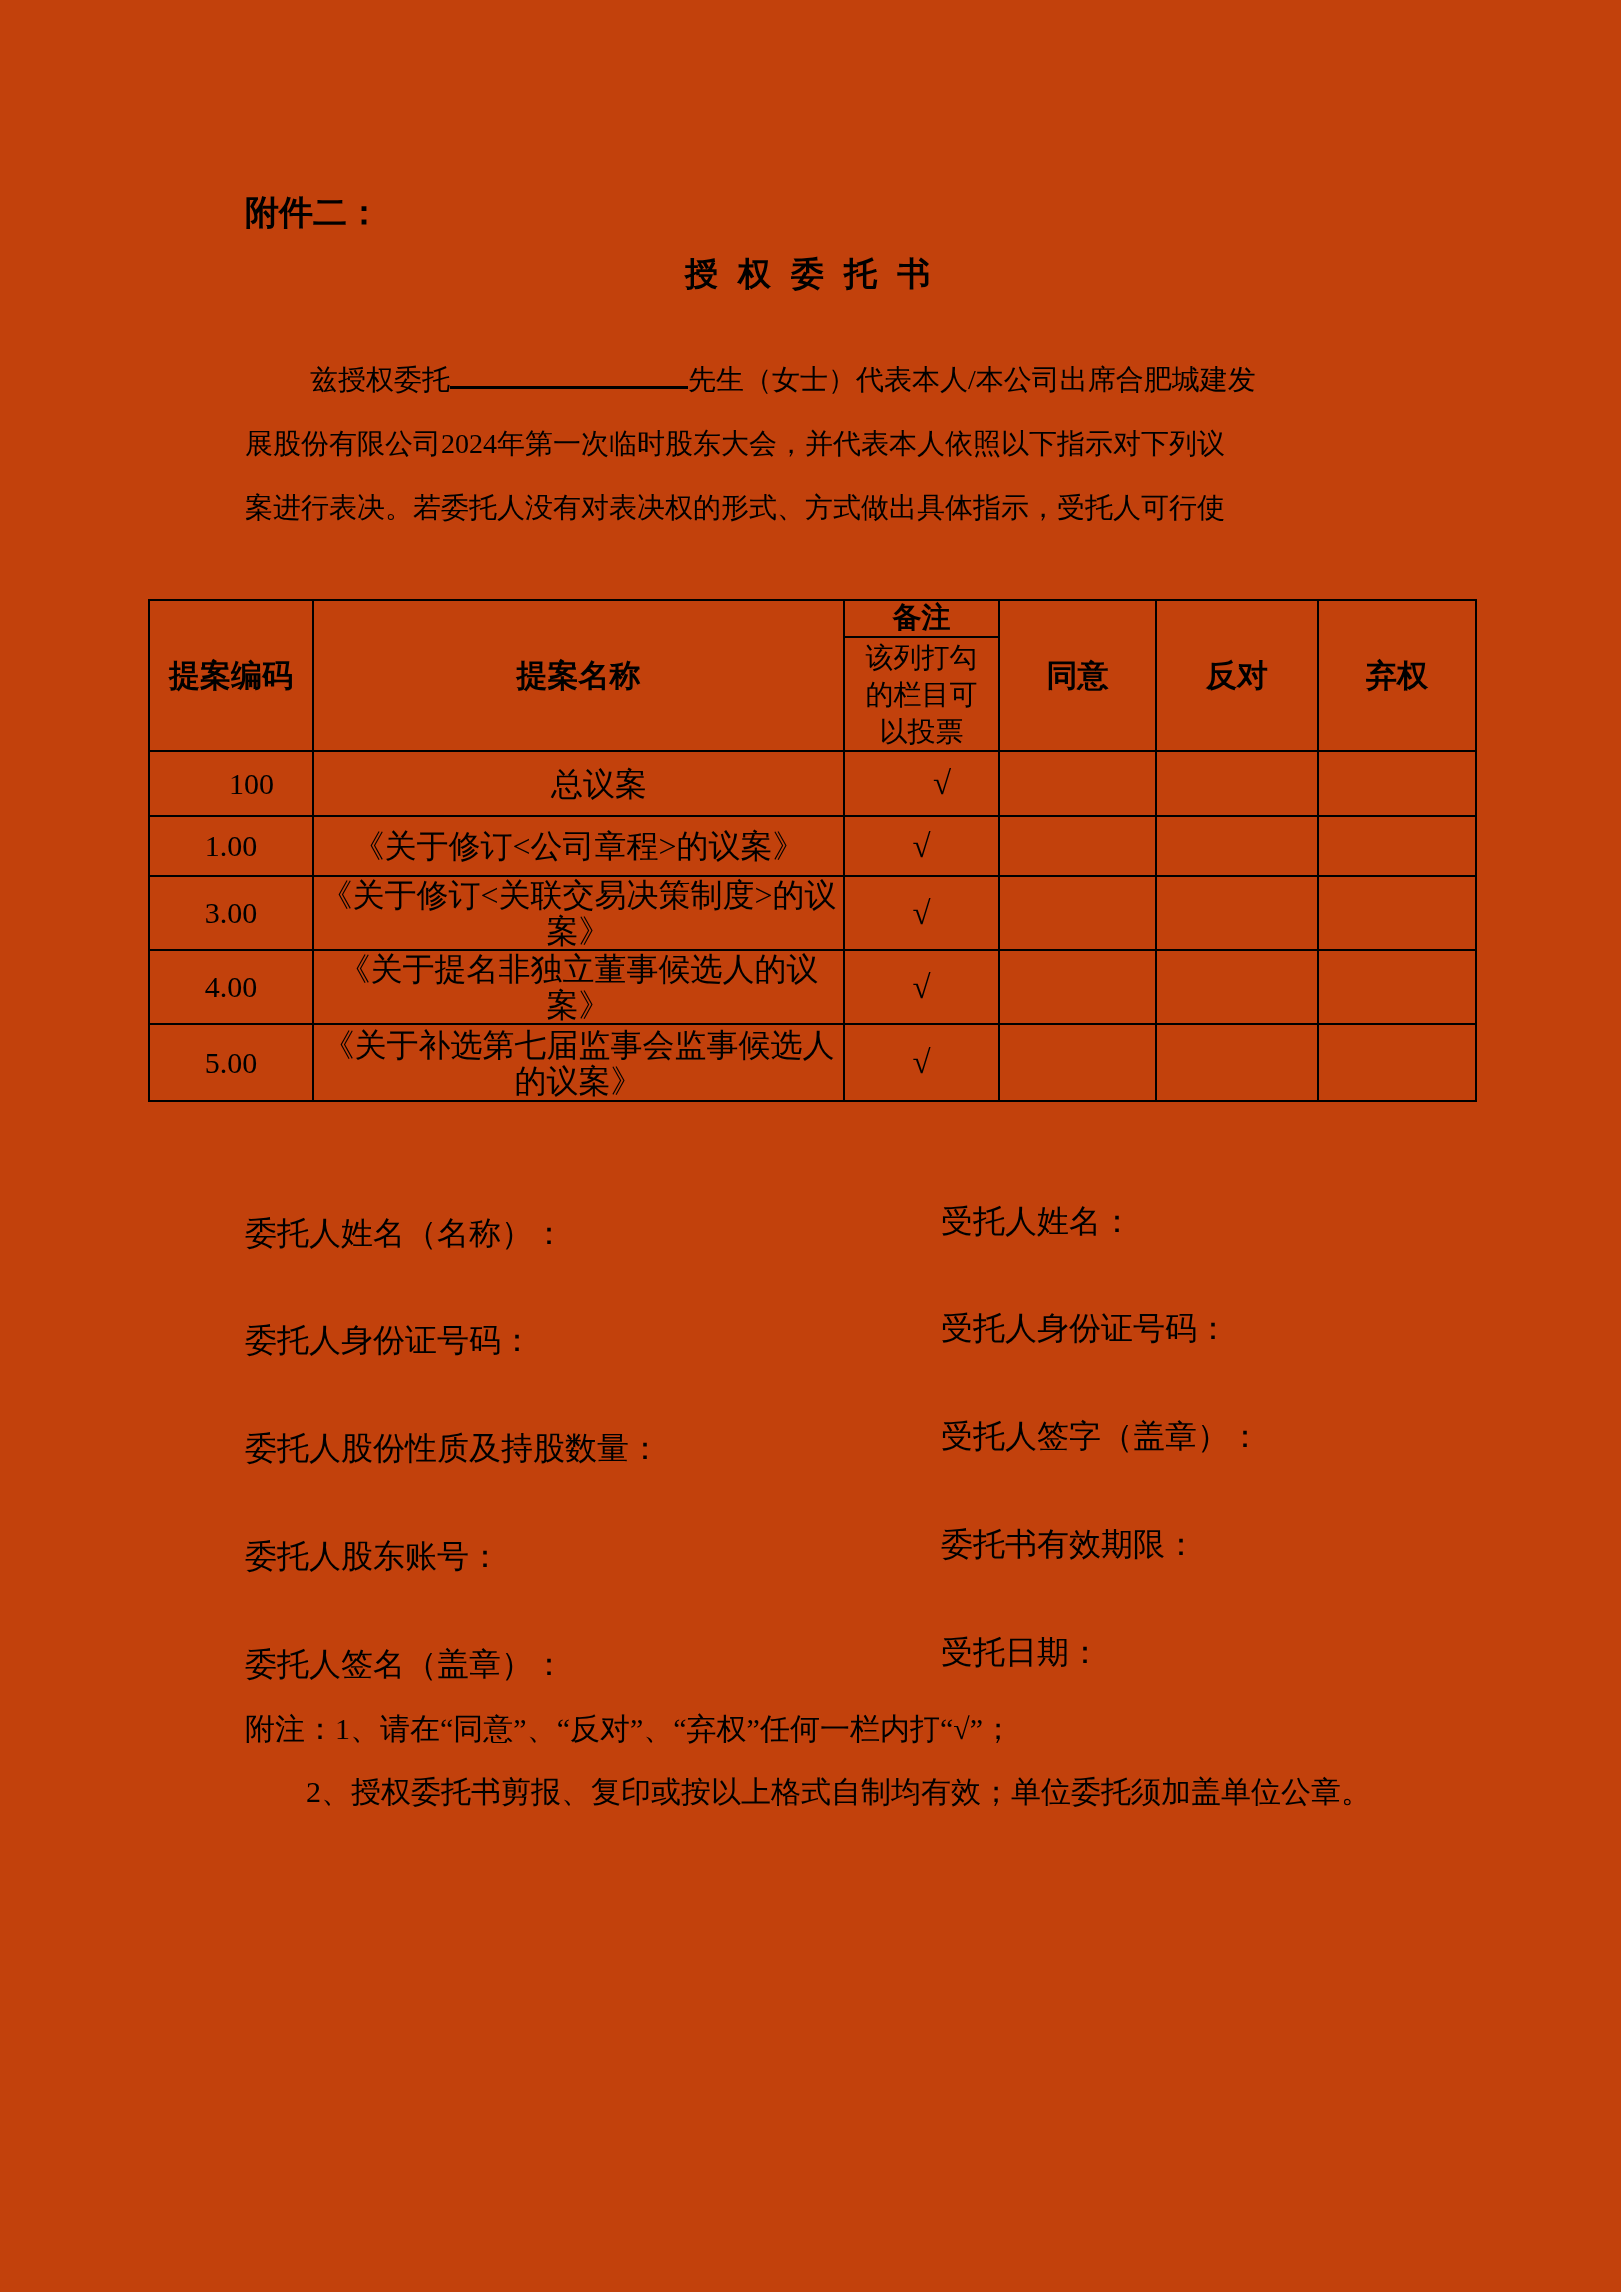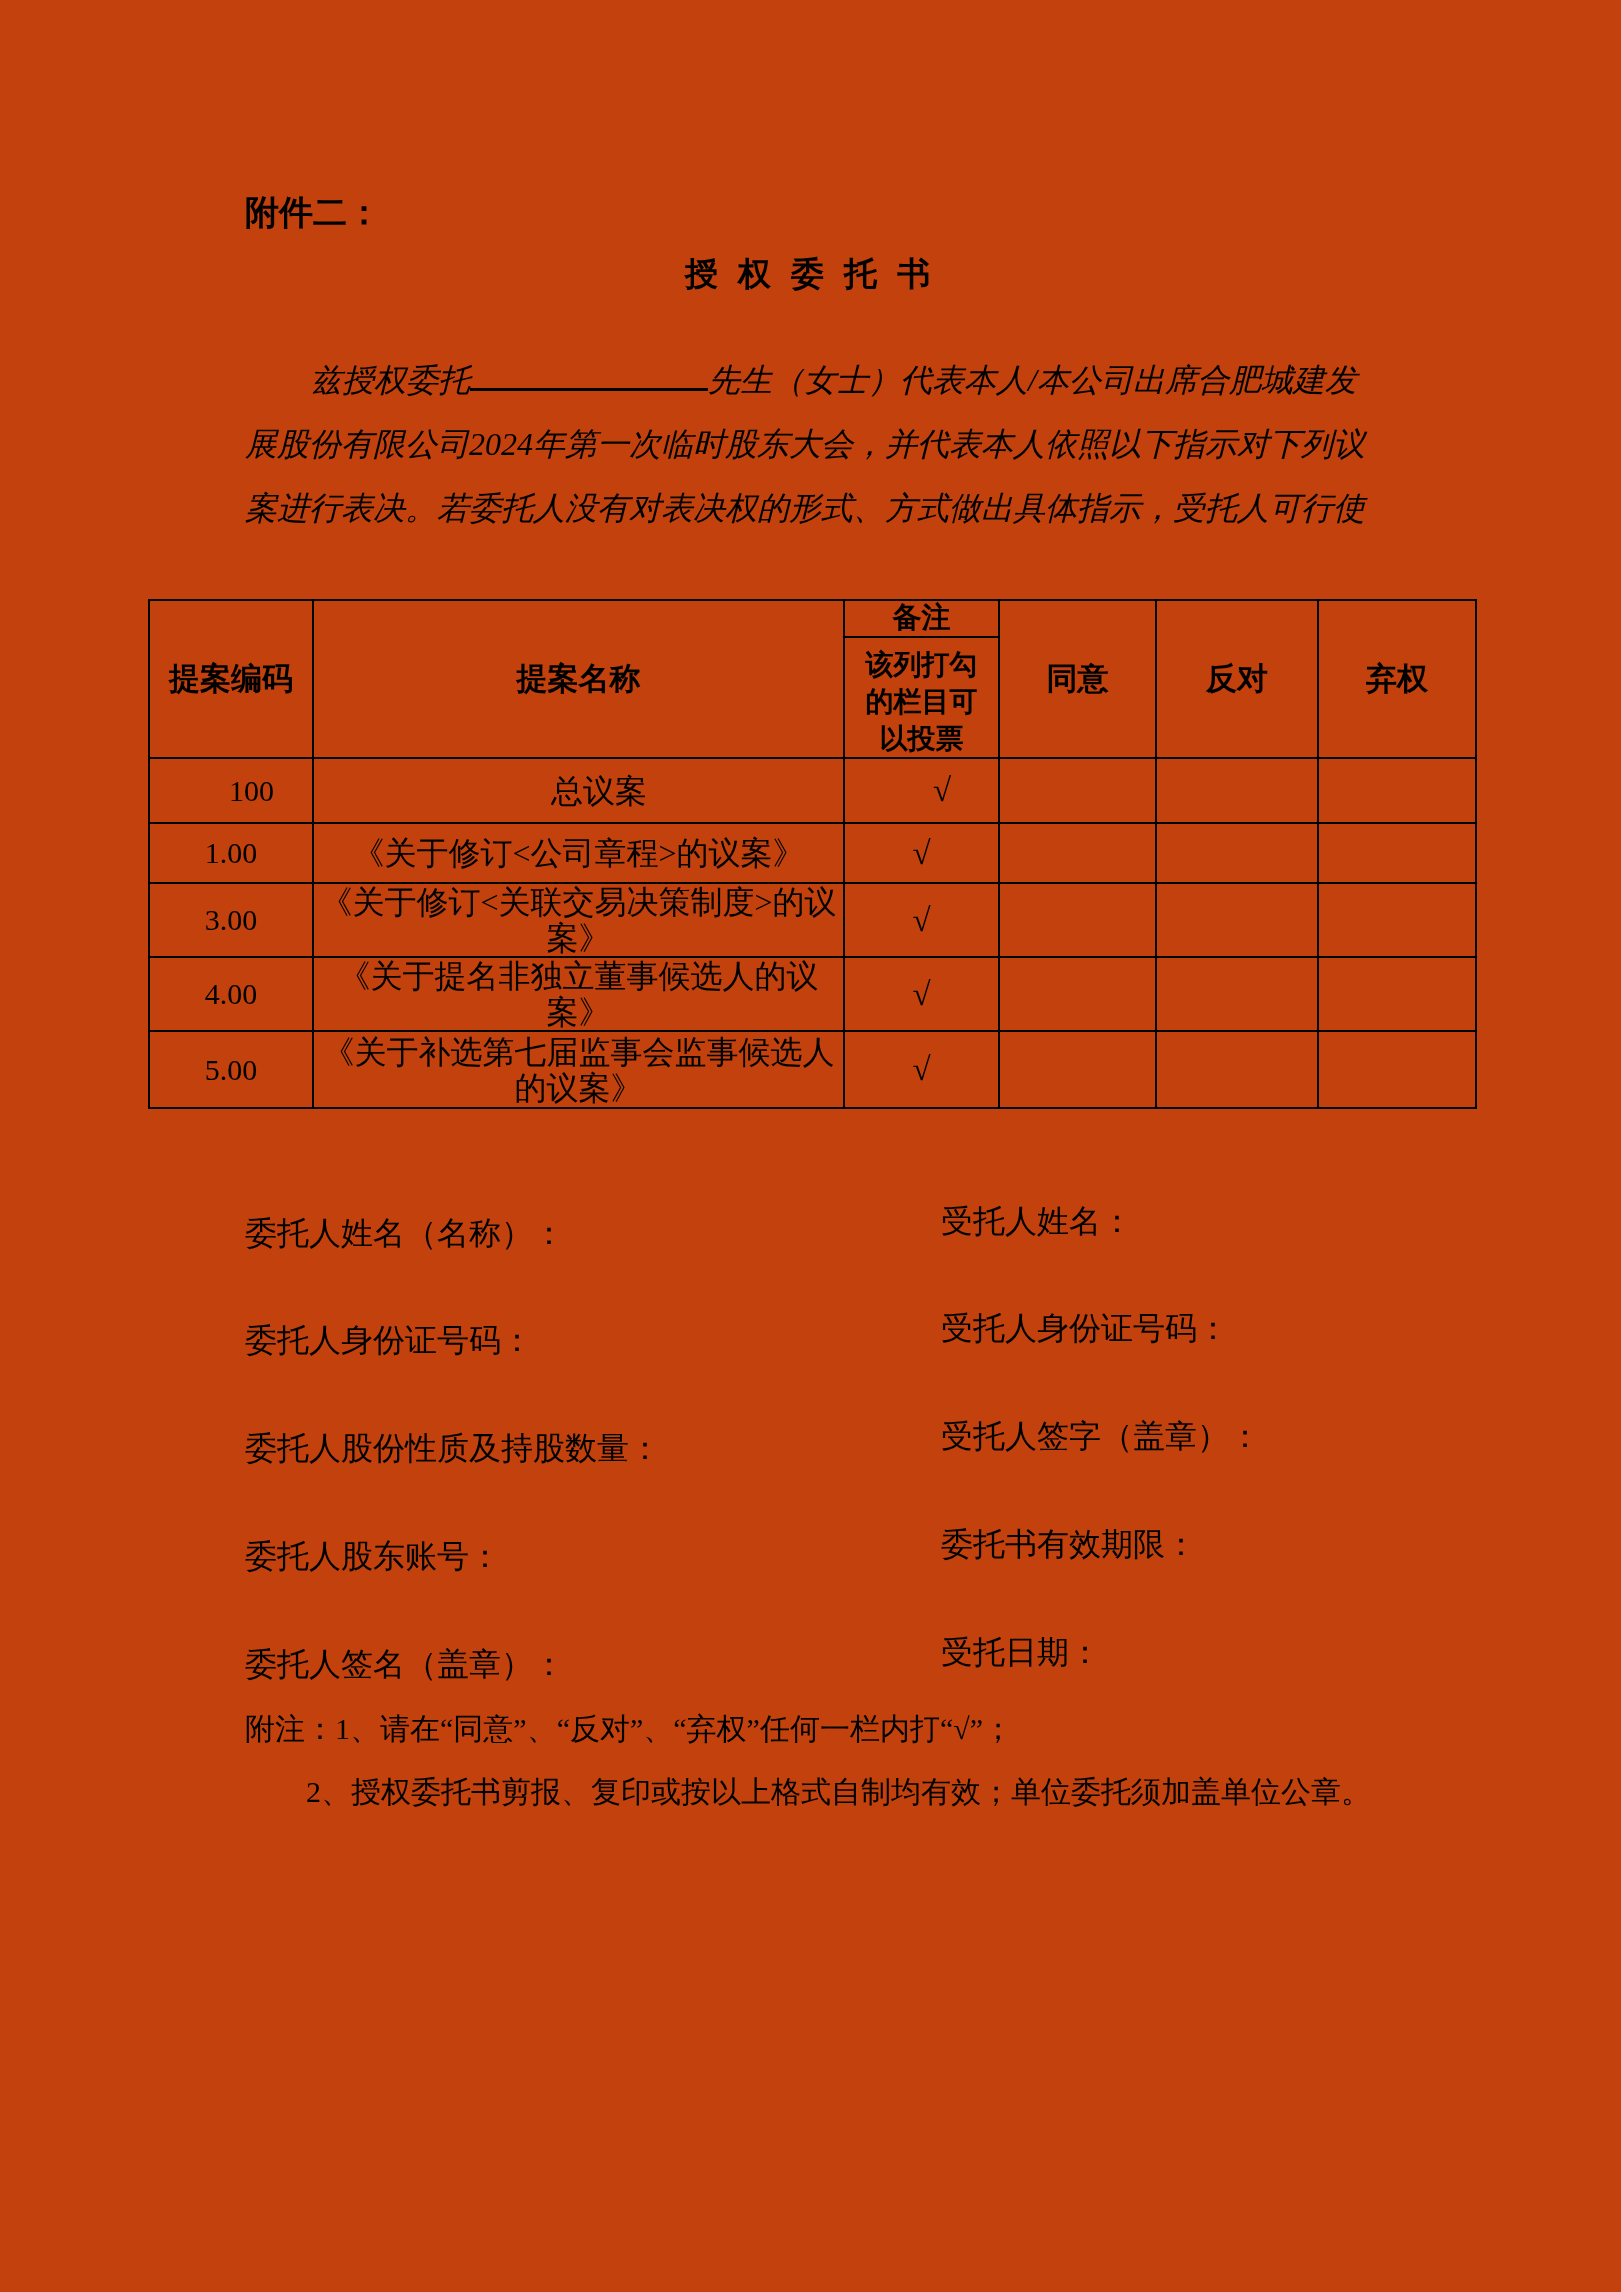"兹授权委托 先生（女士）代表本人/本公司出席合肥城建发" .pline { font-size: 32px -> 28px; font-style: italic -> none }
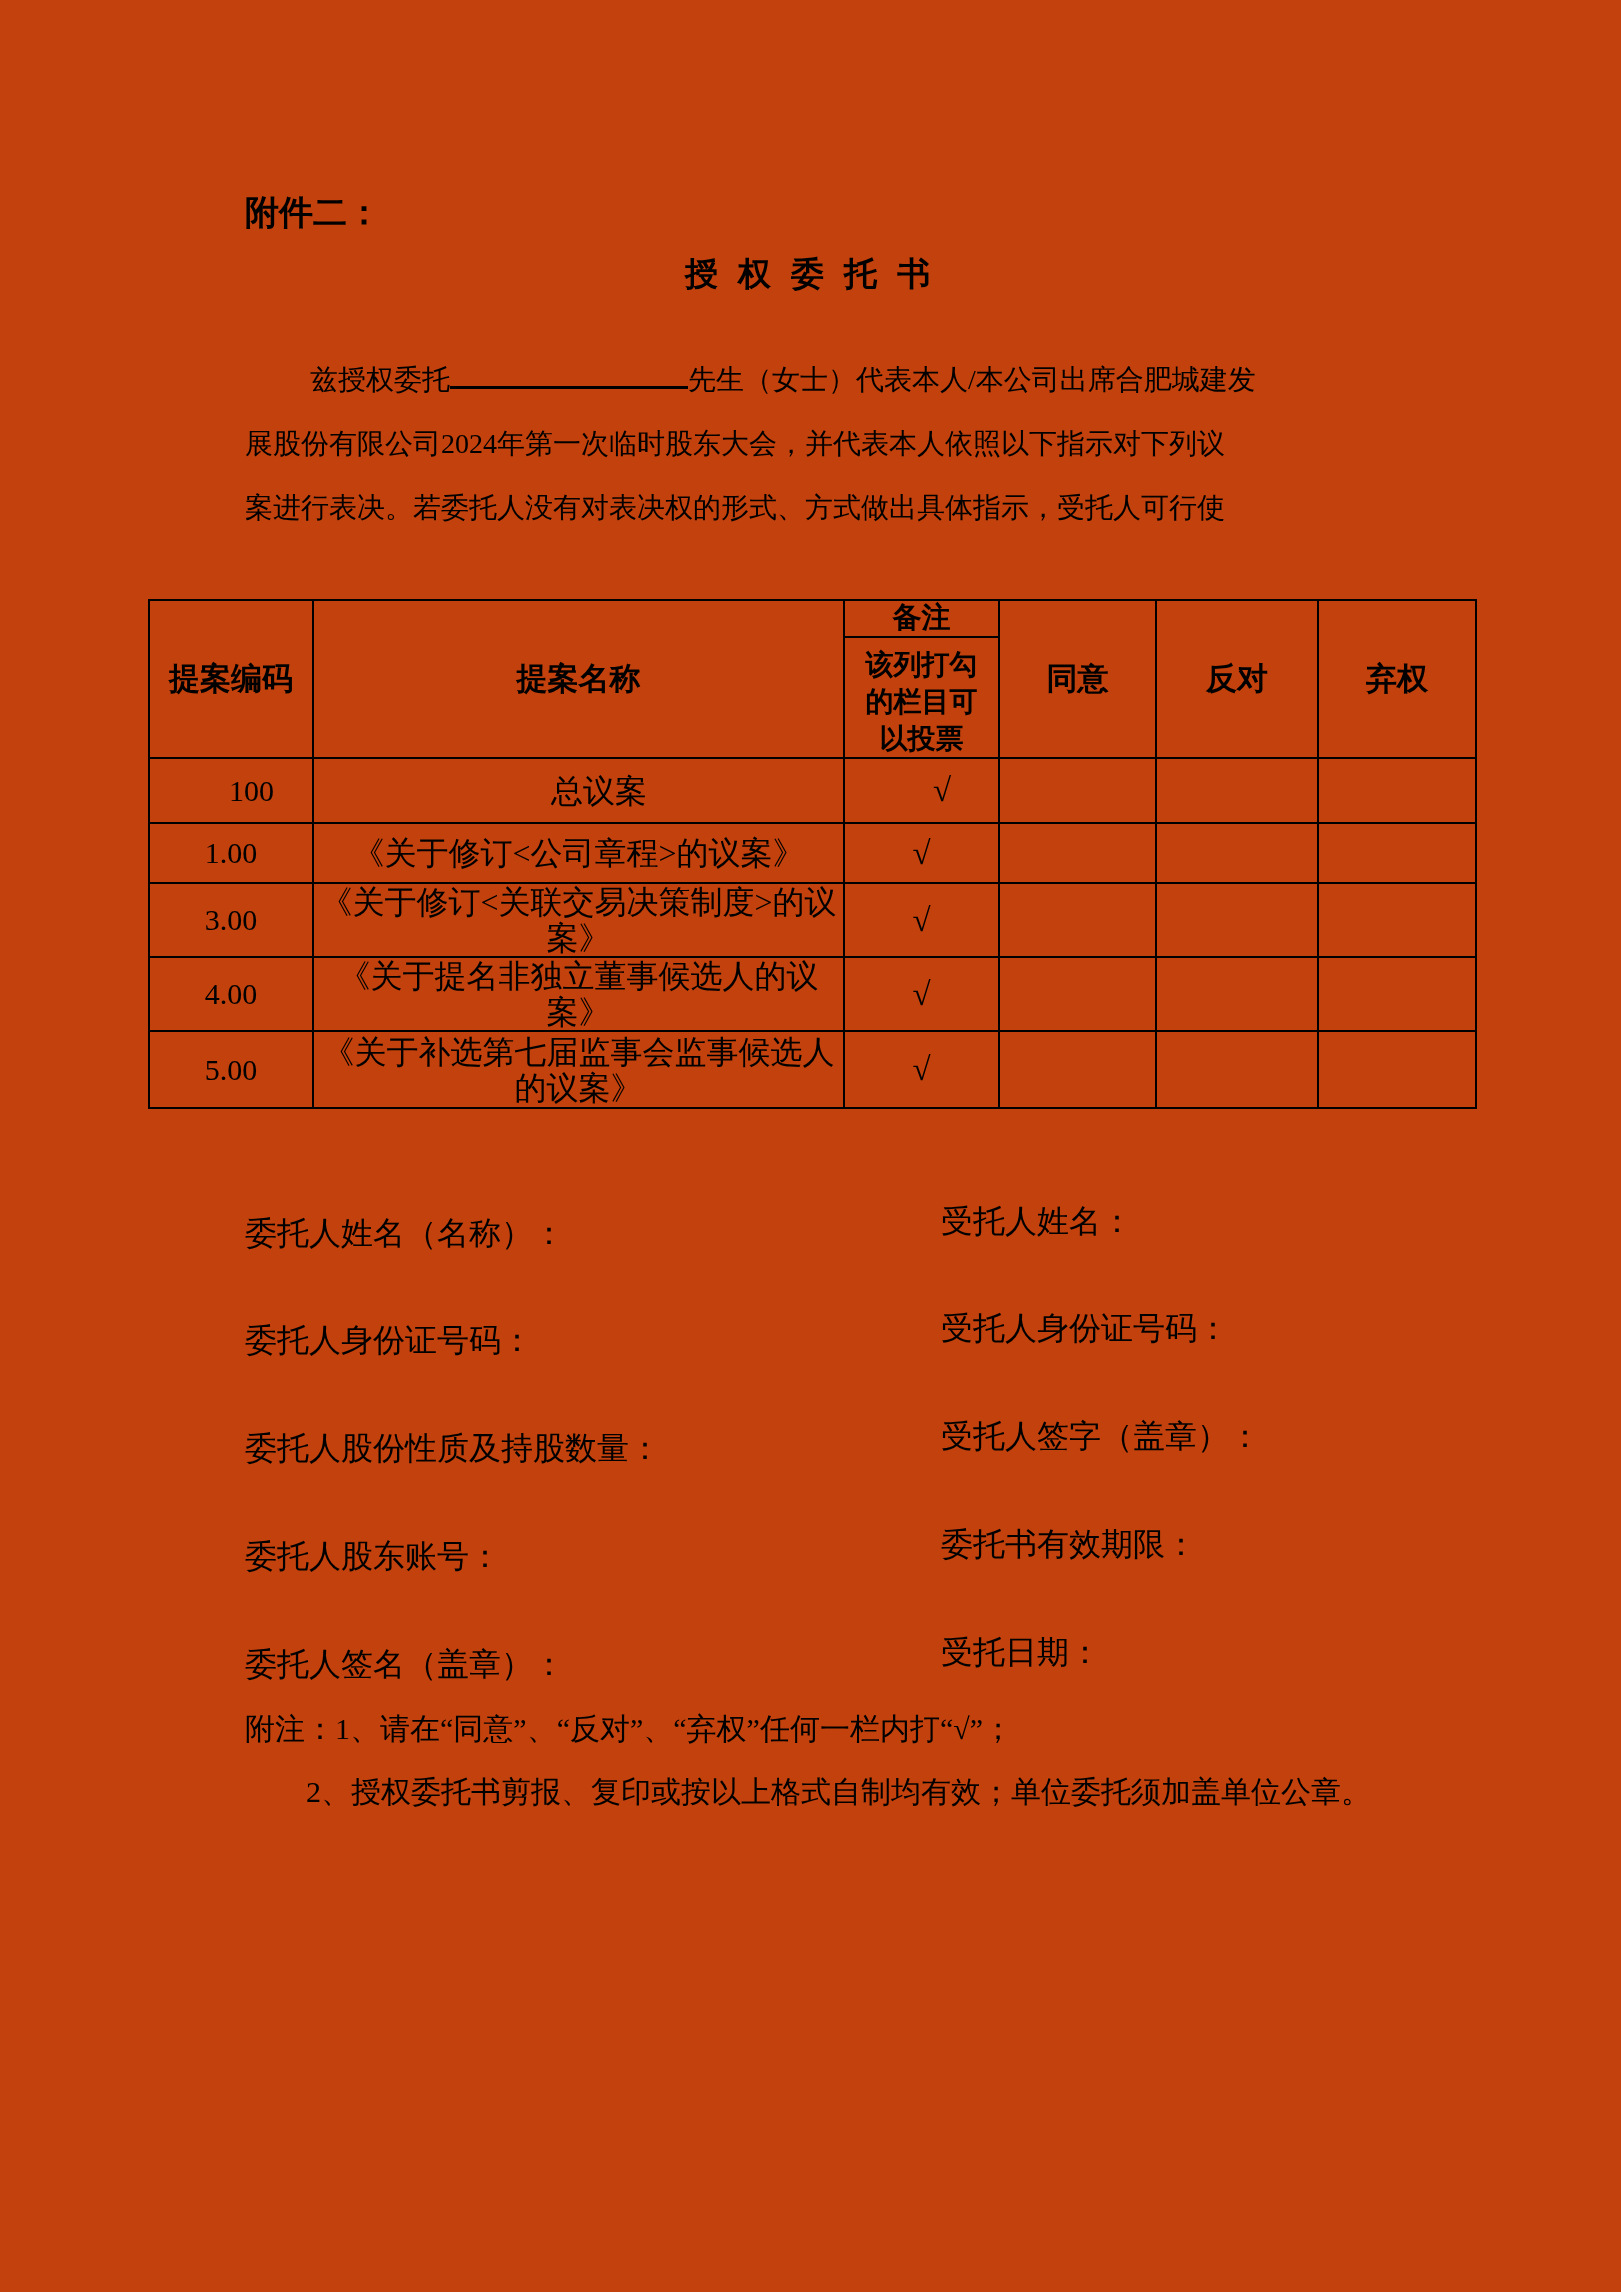"该列打勾" .remark-bottom { font-weight: bold -> normal; padding-top: 8px -> 1px }
